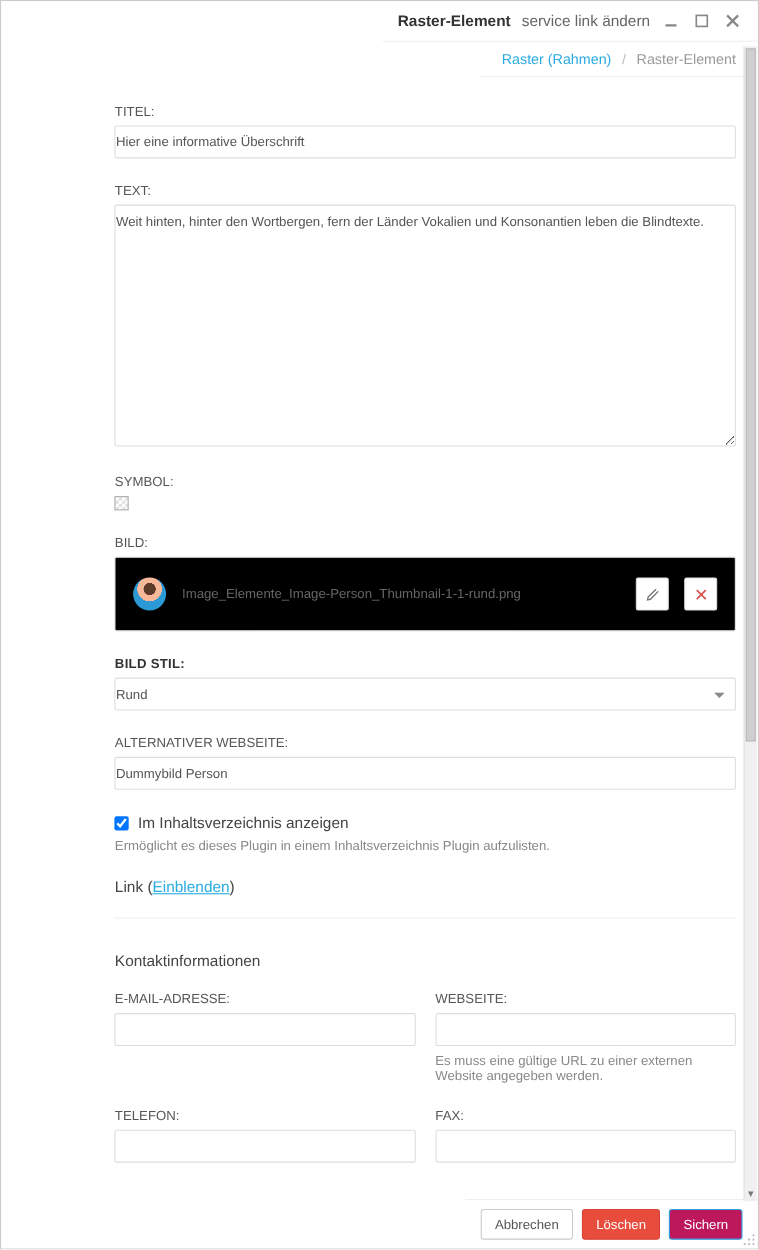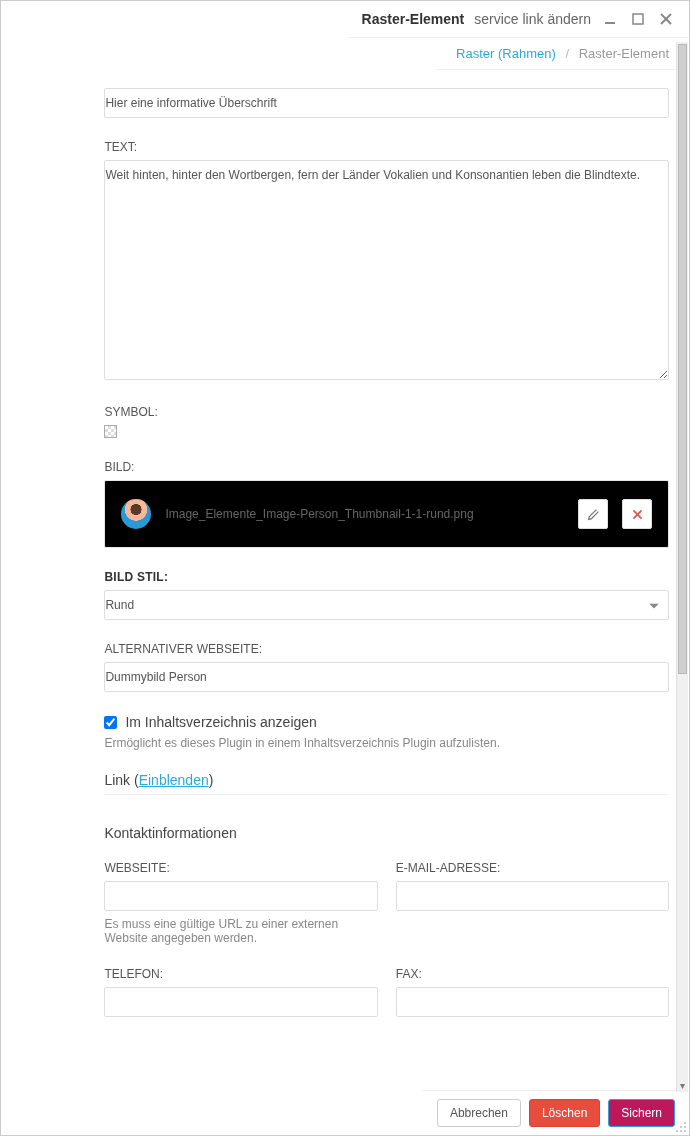"TITEL:" label.field-label { html: none -> <label>TITEL:</label> }
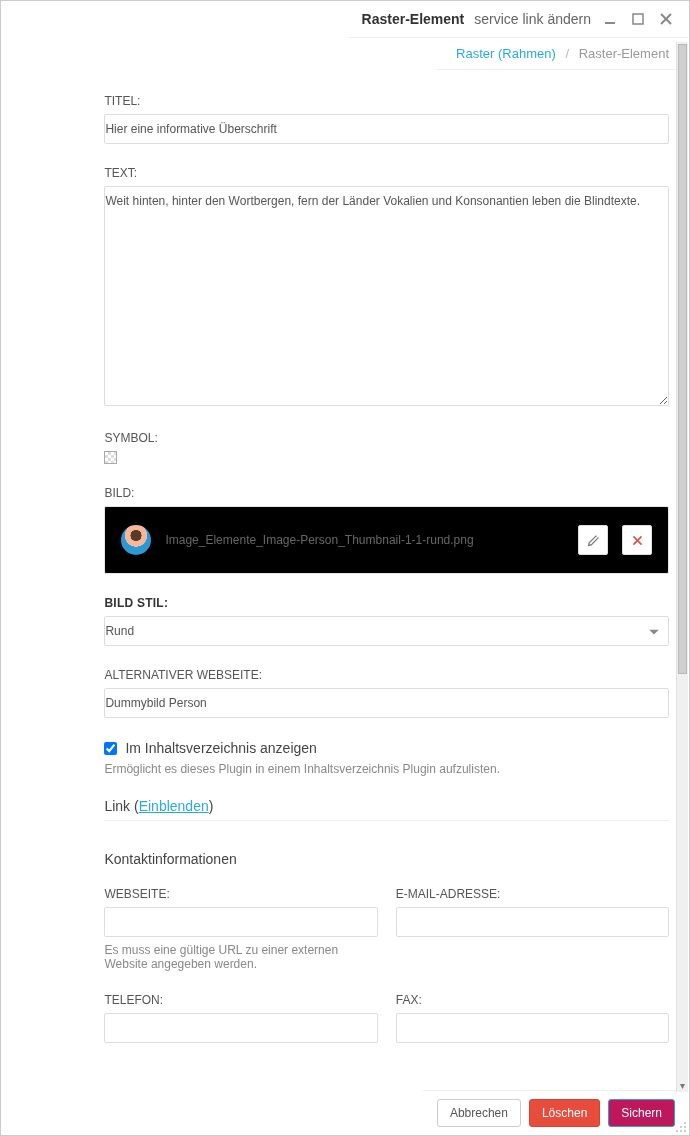"Link (Einblenden)" .section-title { padding-bottom: 6px -> 20px }
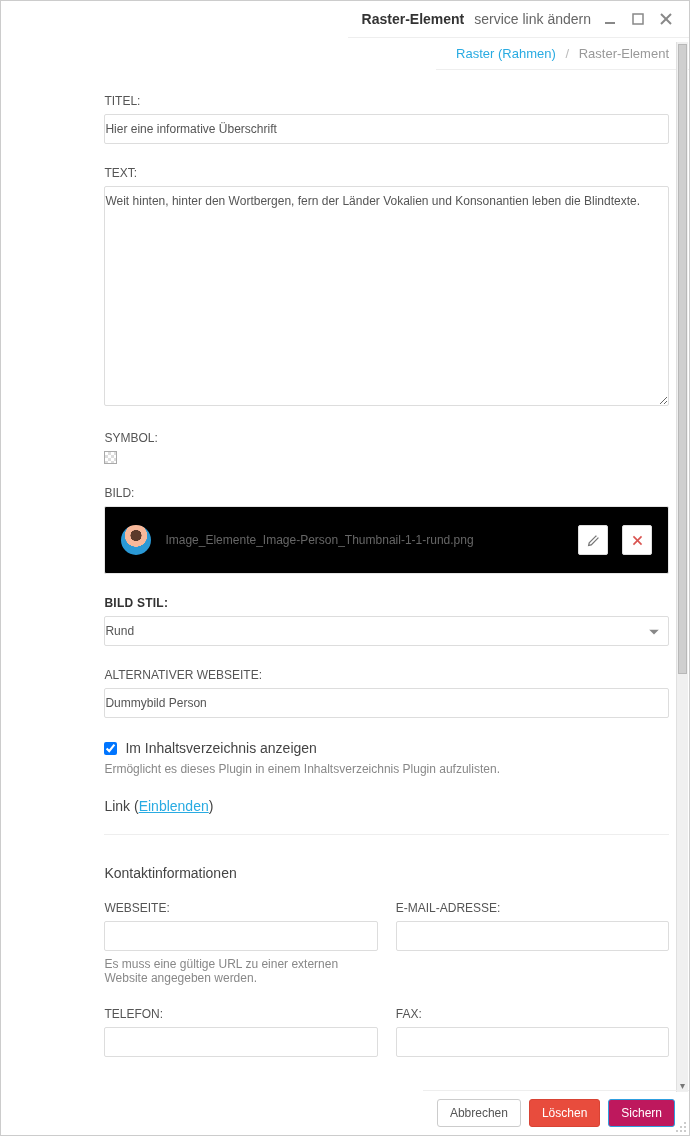"WEBSEITE:" div { order: before "E-MAIL-ADRESSE:" -> after "E-MAIL-ADRESSE:" }
